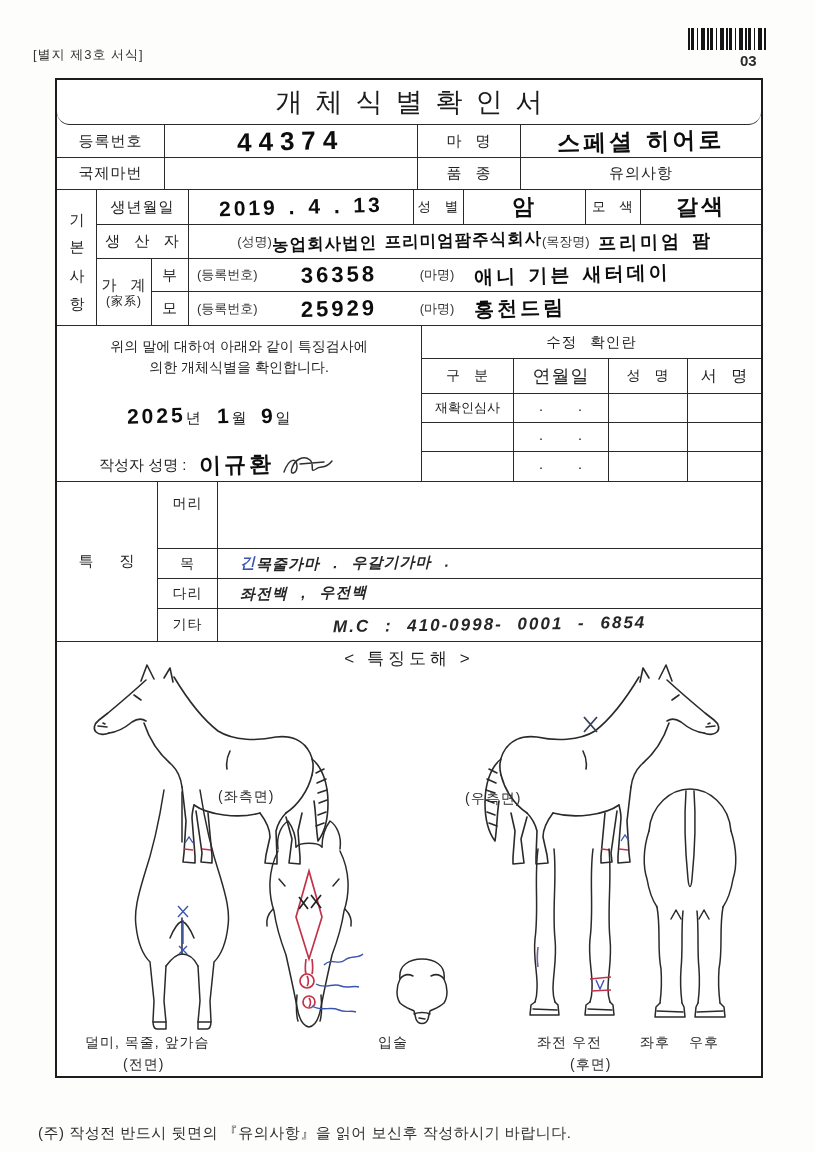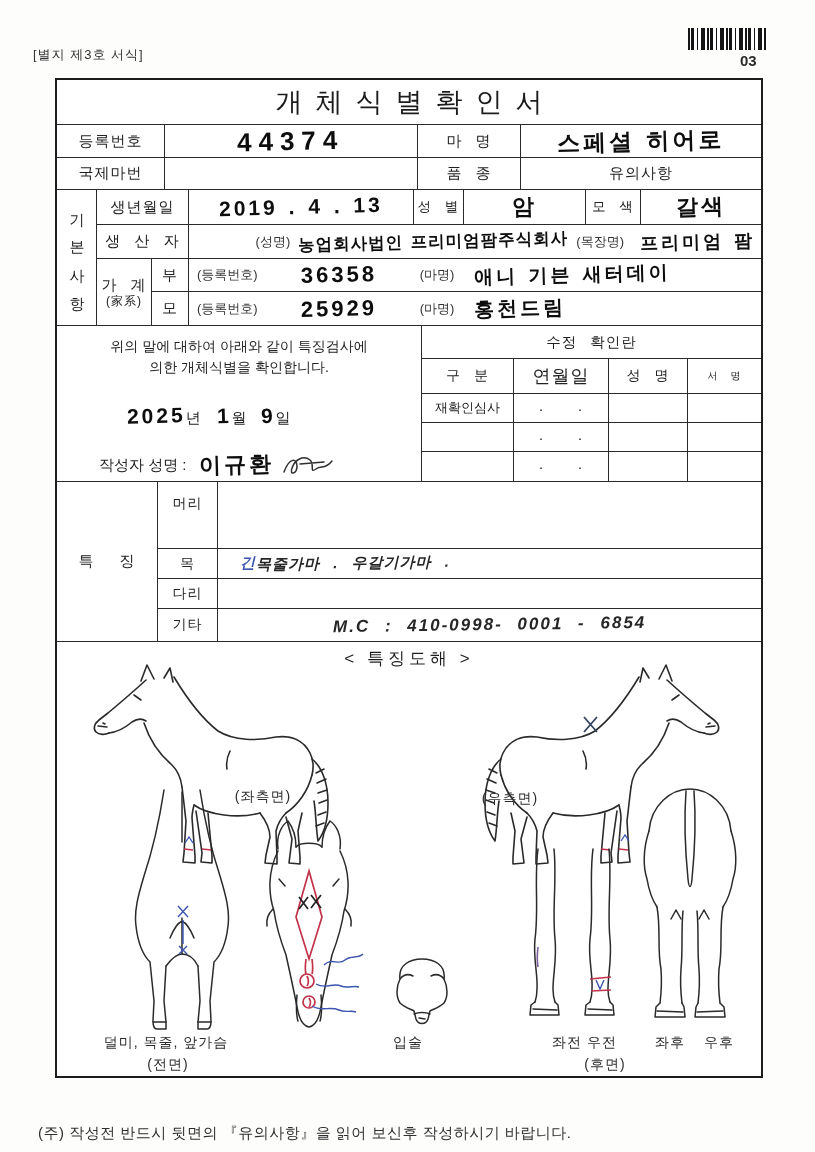"개체식별확인서" .title-row { border-radius: none -> 13px }
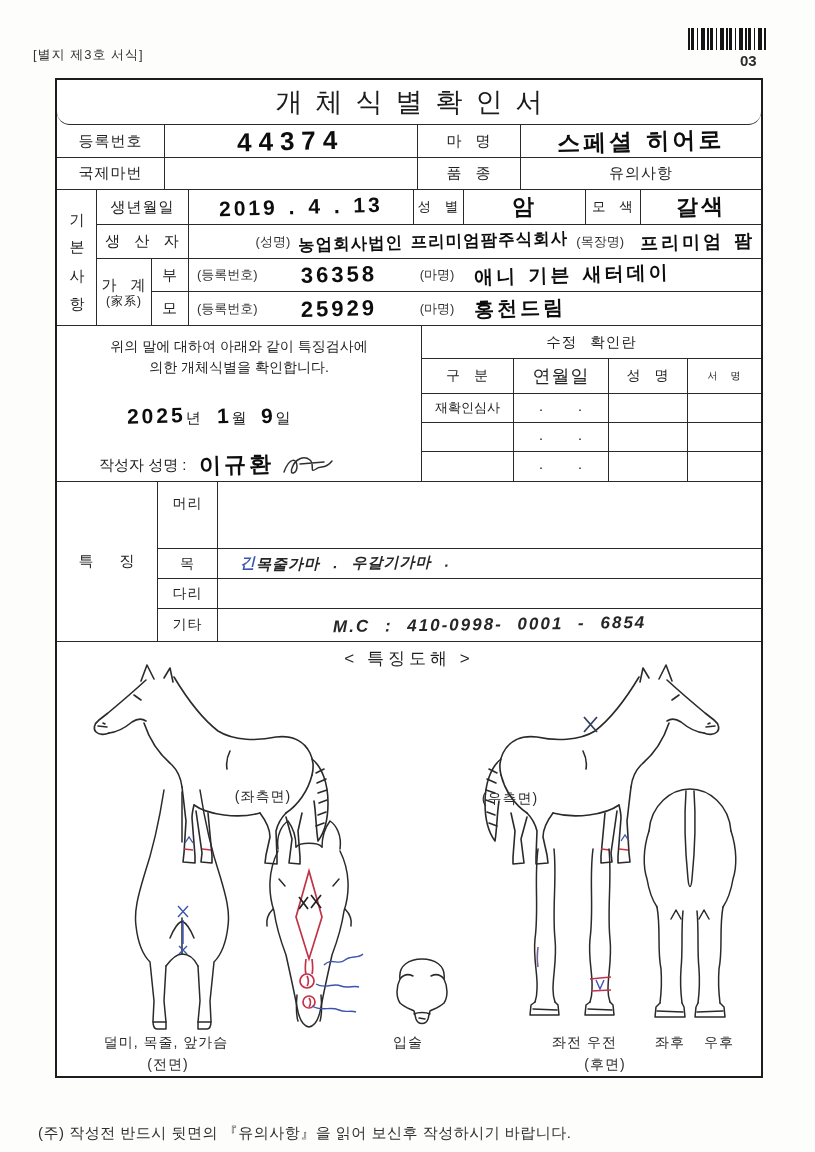"(성명)" div.cell { gap: 8px -> 0; justify-content: flex-end -> center }
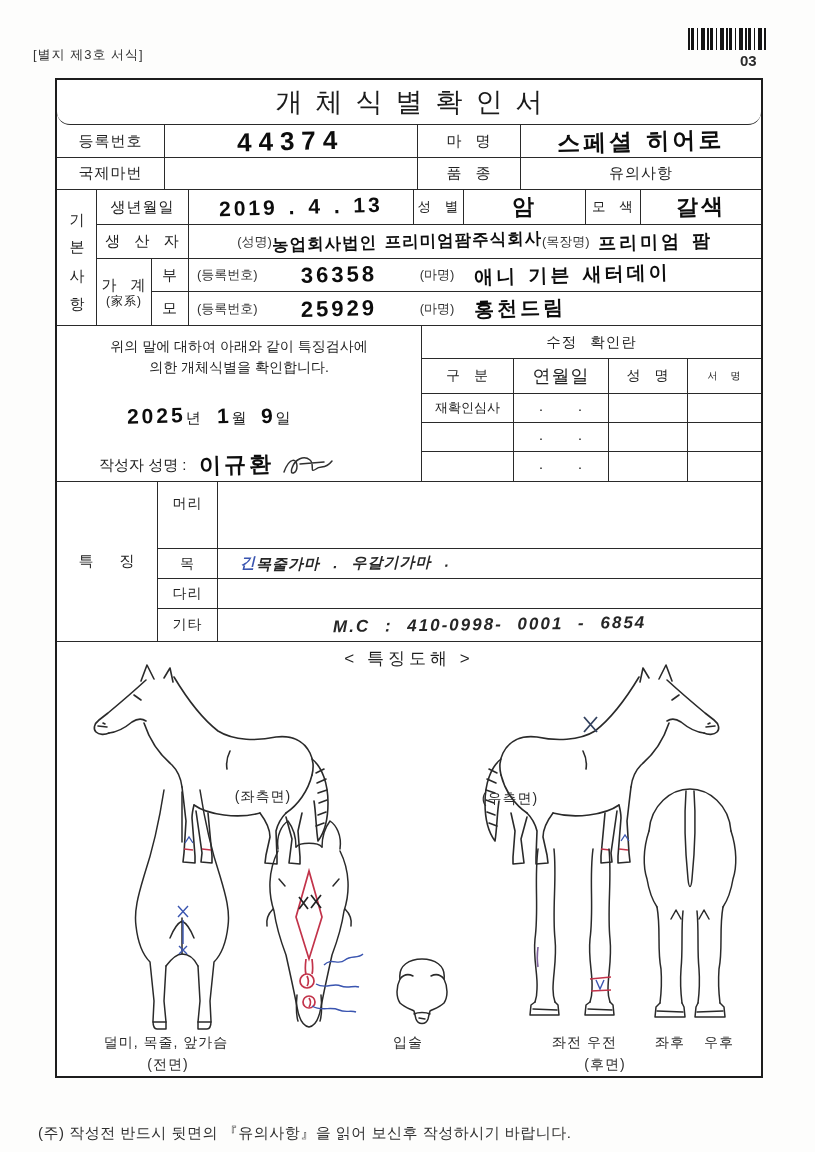"서 명" div.cell { font-size: 10px -> 16px }
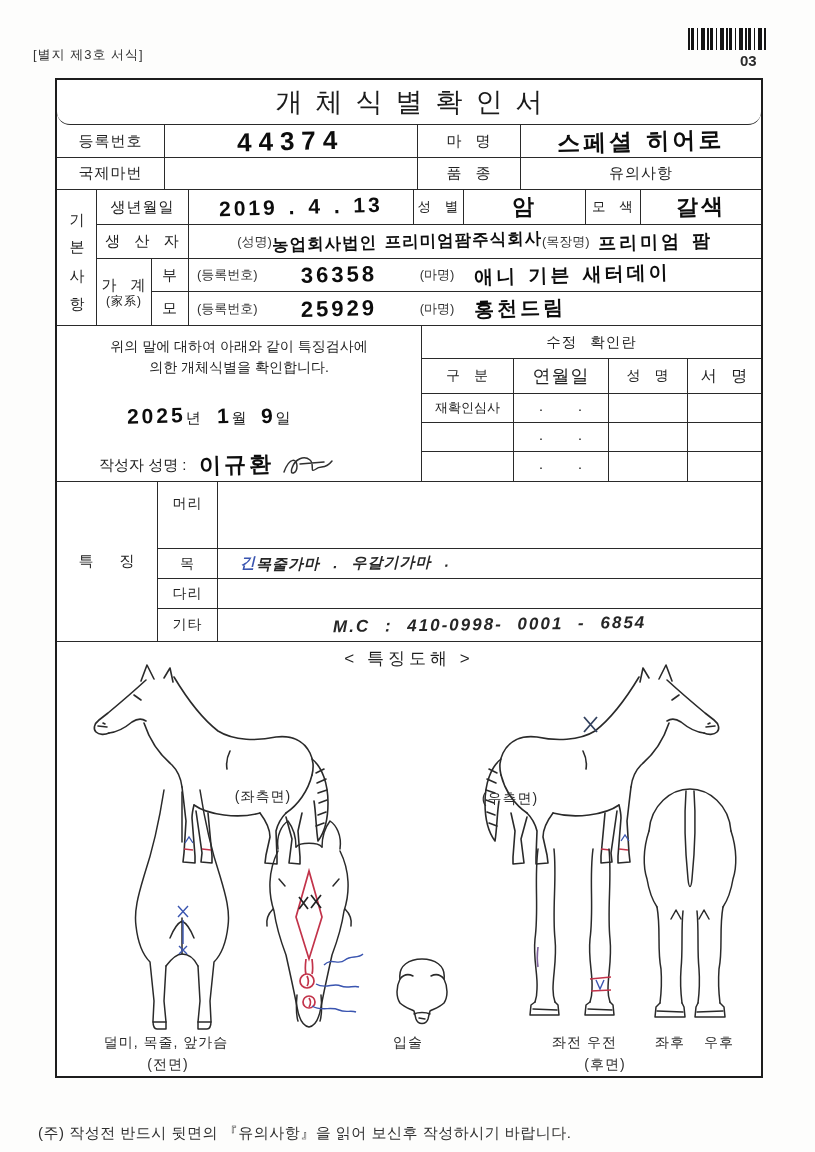"좌전백 , 우전백" div.cell { html: none -> <div> <span>좌전백 , 우전백</span> </div> }
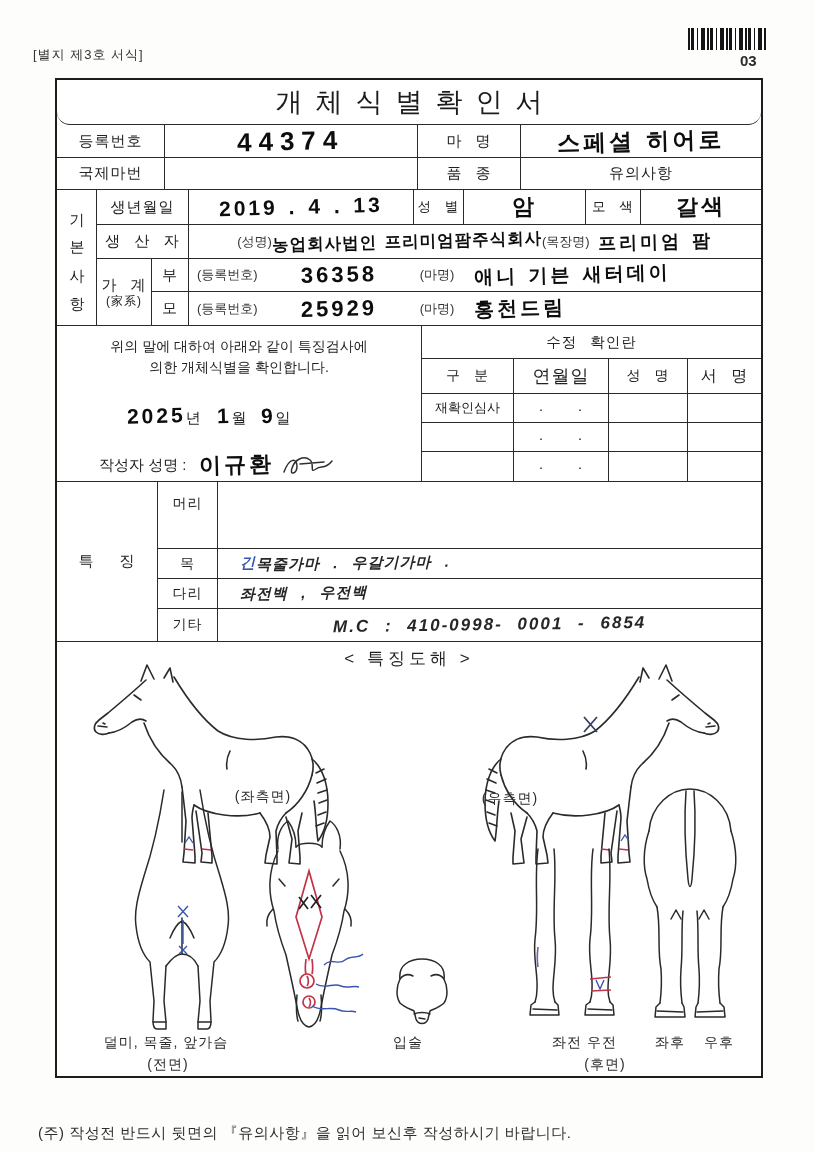"(좌측면)" .dg-label { text-align: center -> left }
